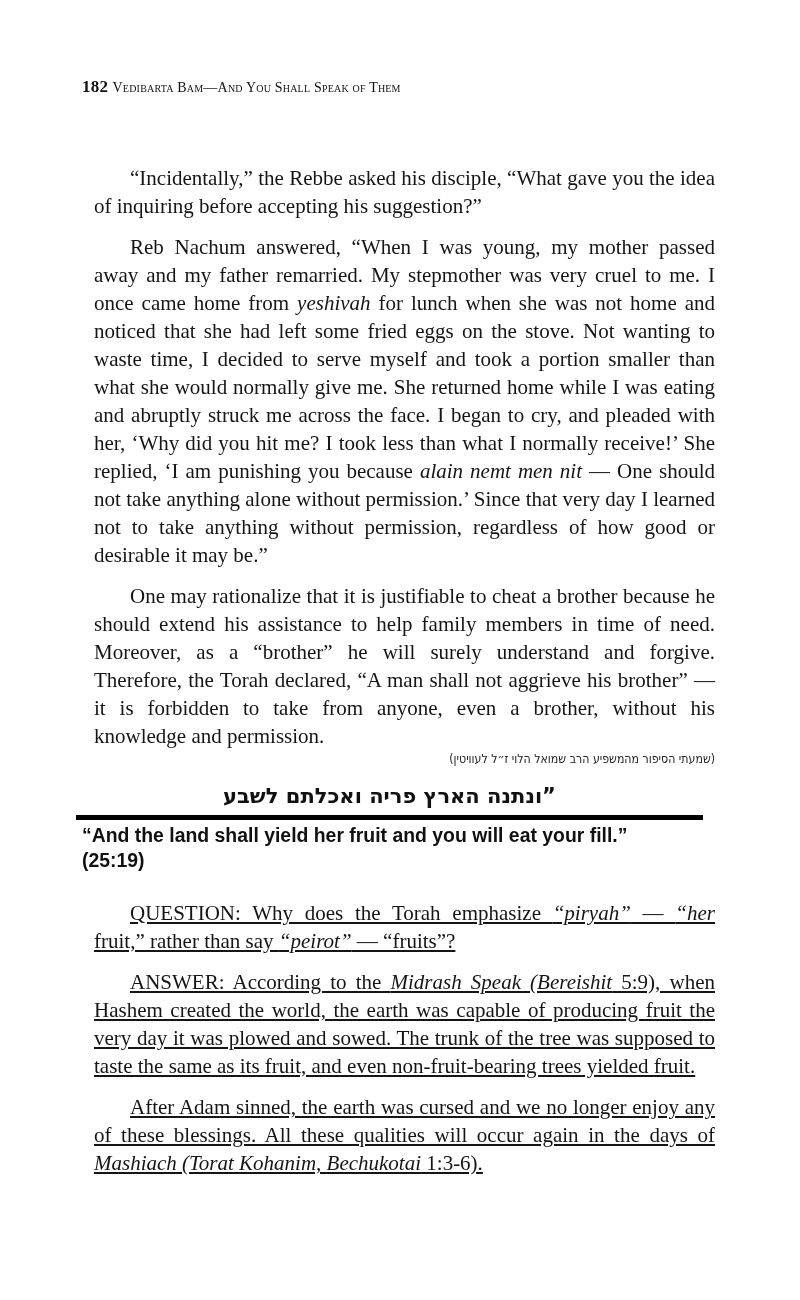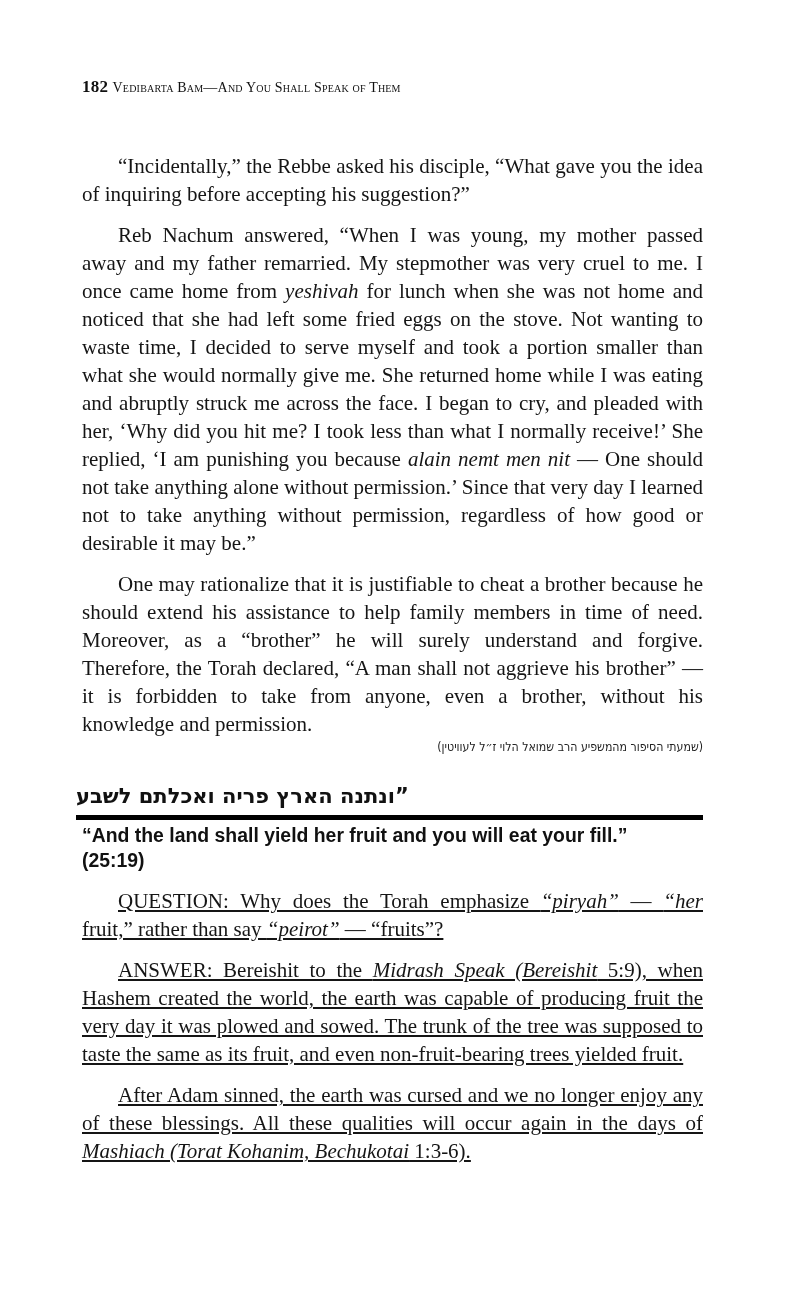"“Incidentally,” the Rebbe asked his" .body-text { margin: 0 -> 12px }
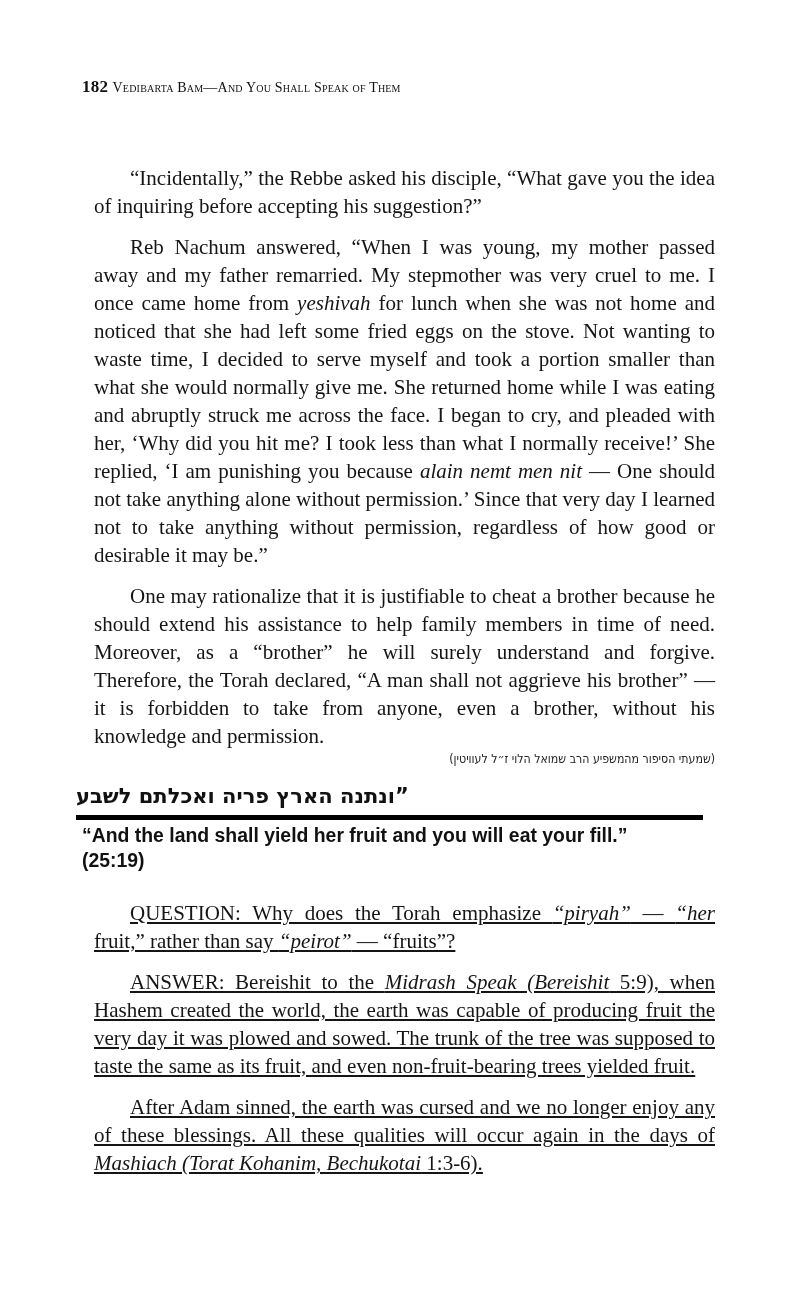"”ונתנה הארץ פריה ואכלתם לשבע" .heb-heading { text-align: left -> center }
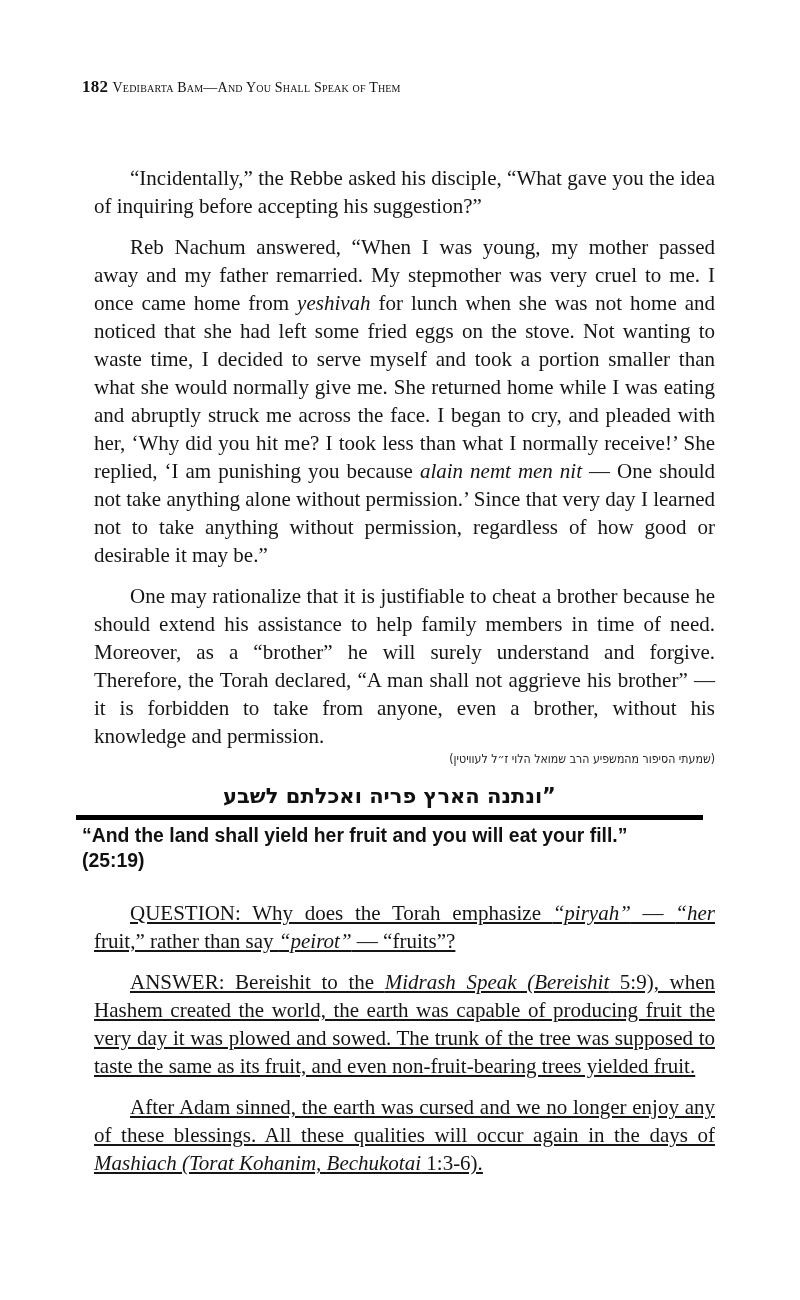"ANSWER: Bereishit to the" span { text: Bereishit -> According }
